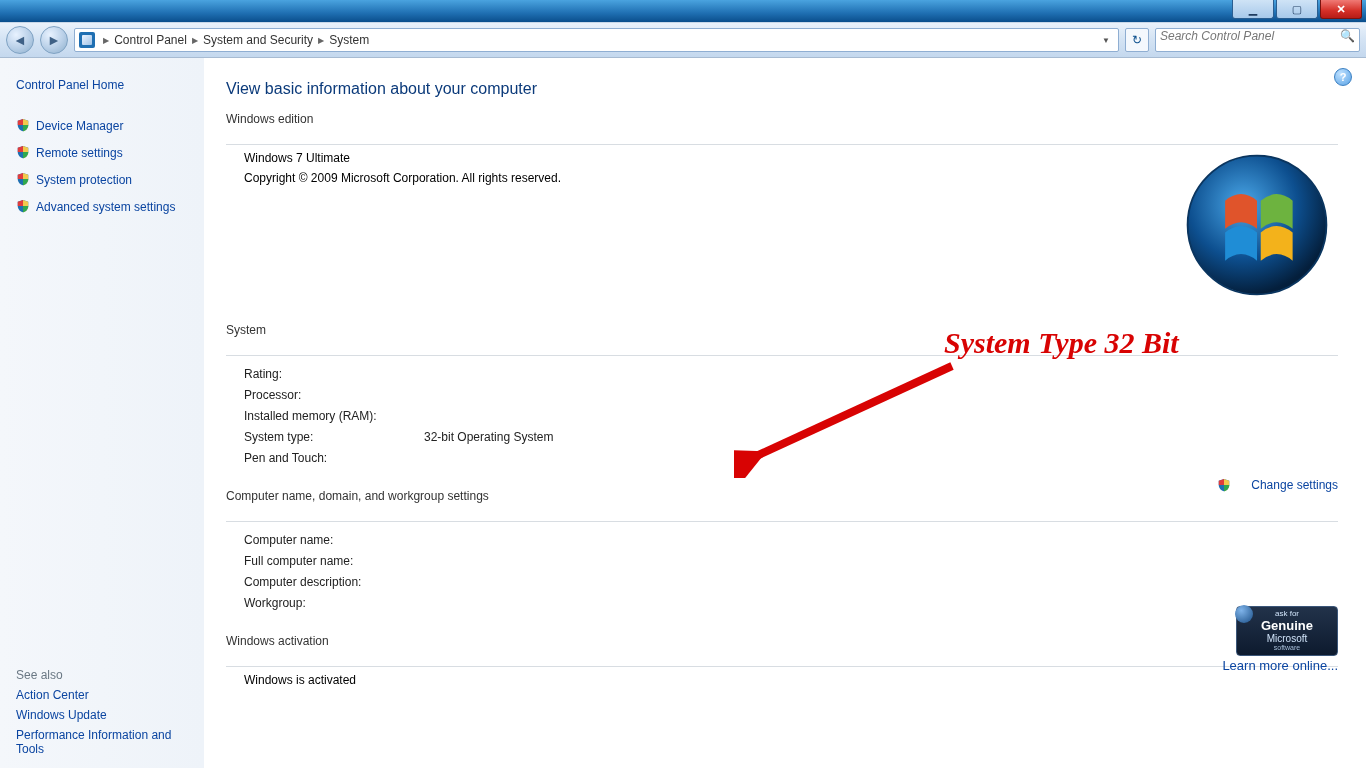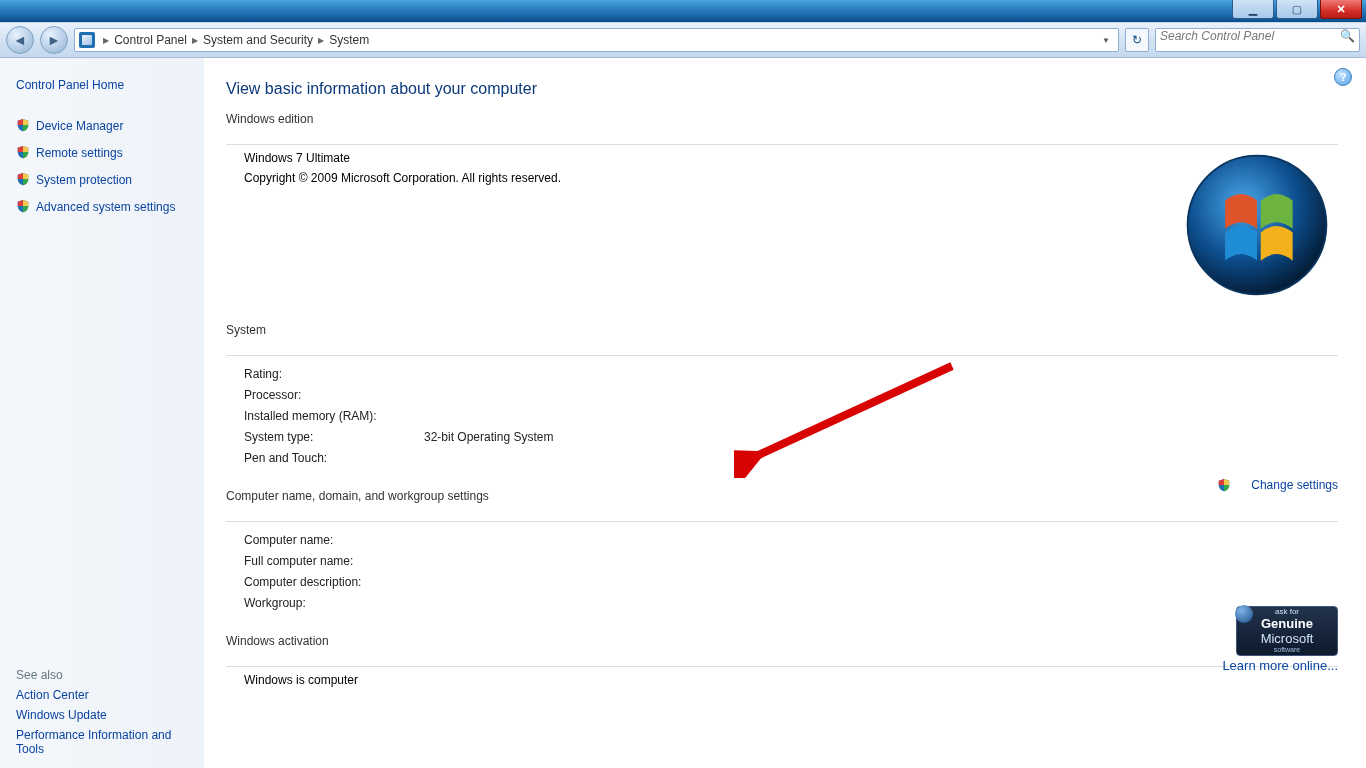"System Type 32 Bit" div.annot-text { html: none -> <div>System Type 32 Bit</div> }
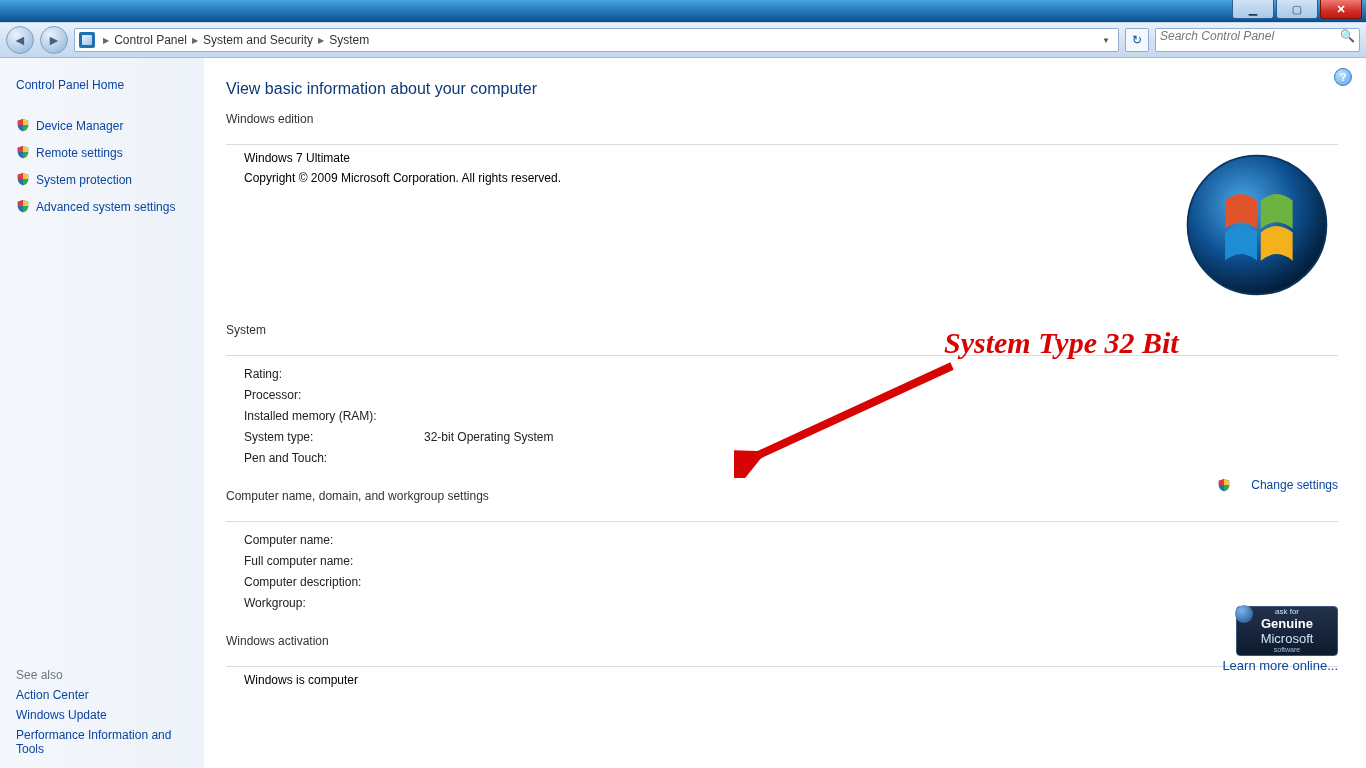"Microsoft" .genuine .ms { font-size: 13px -> 10px }
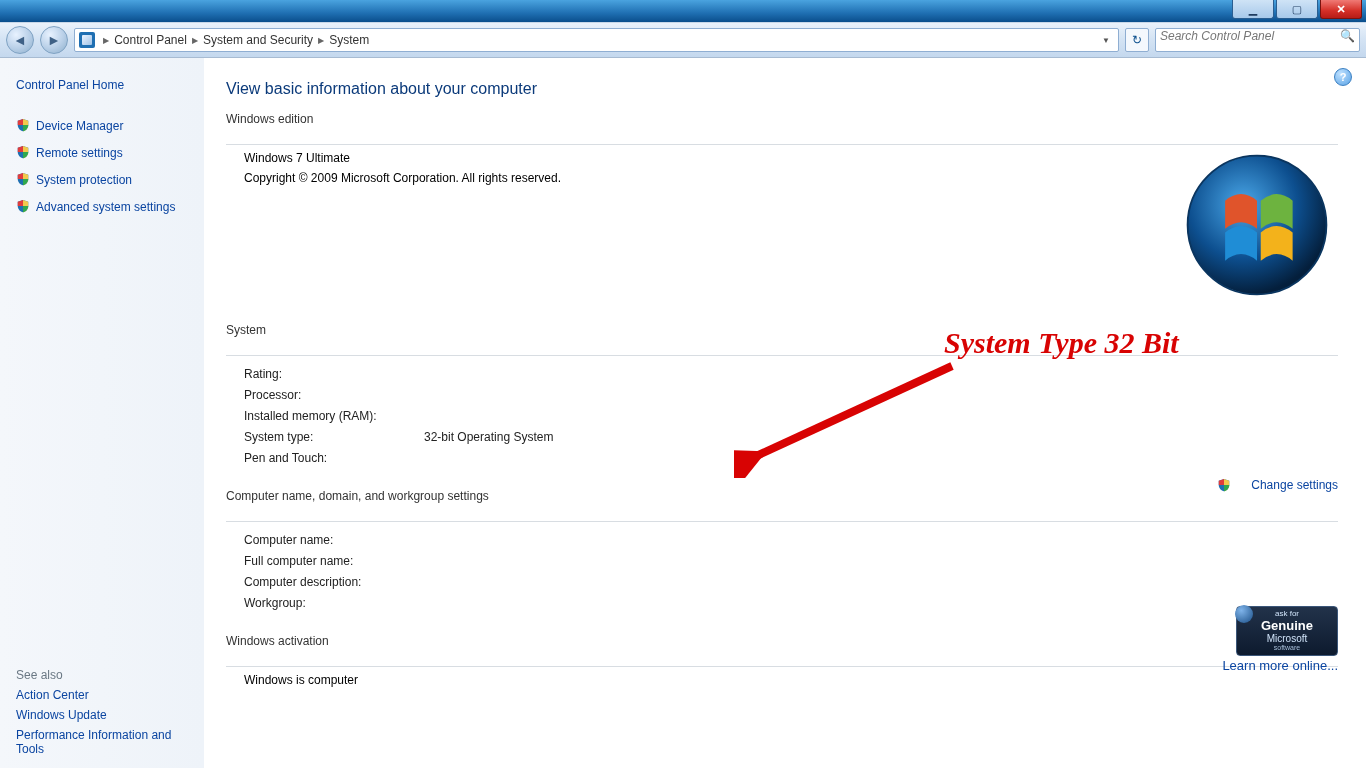"Windows is computer" div.indent-text { text: computer -> activated }
